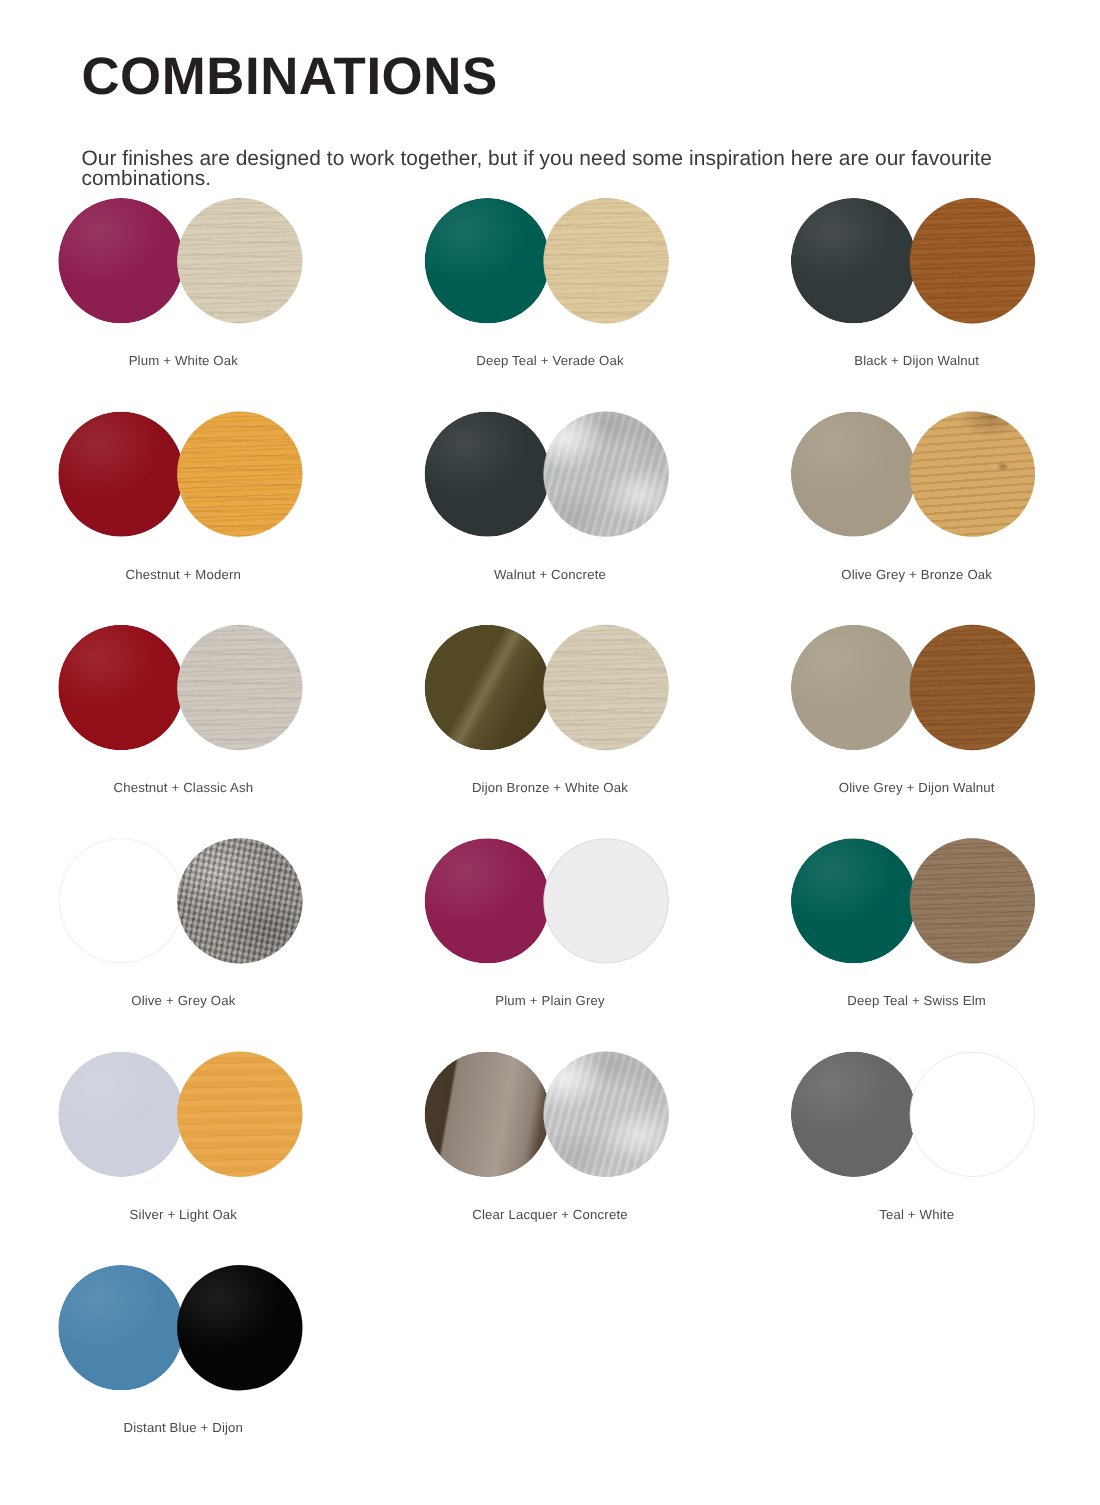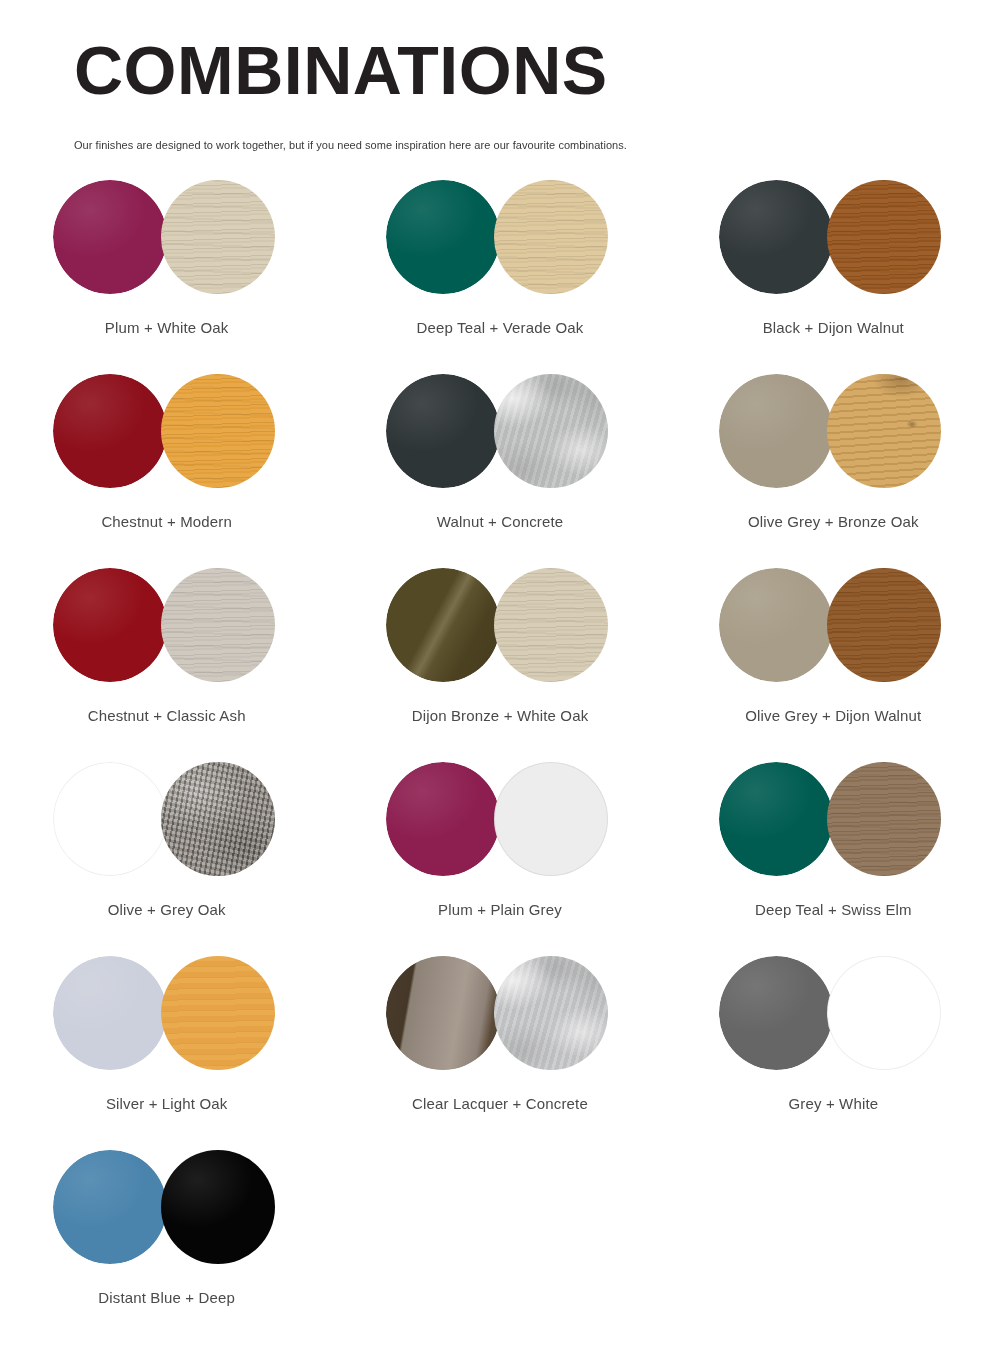"COMBINATIONS" .page-title { font-size: 68px -> 48px }
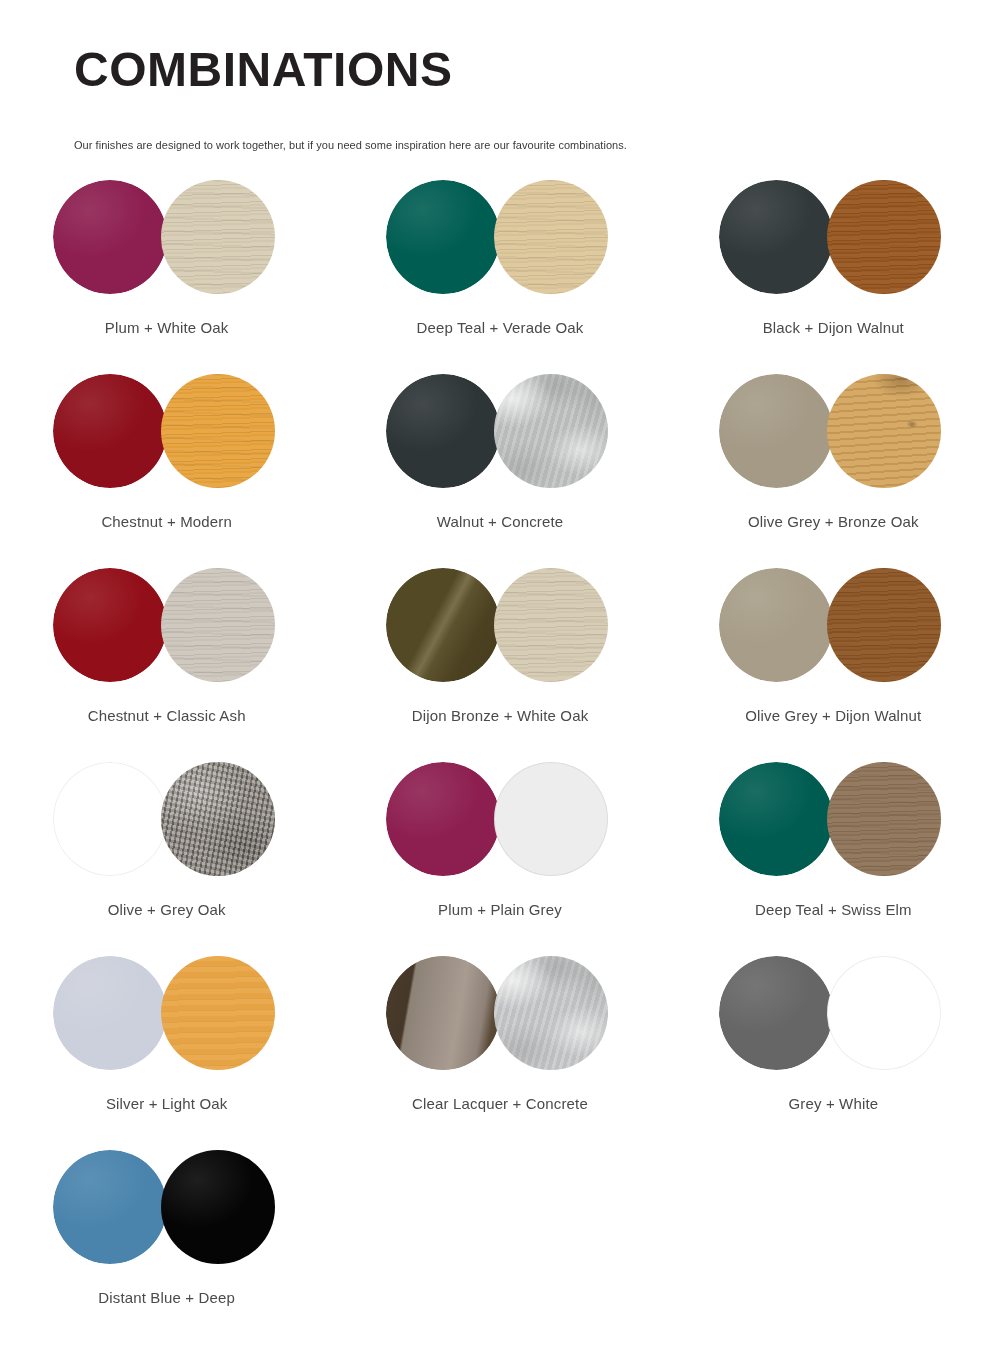"Our finishes are designed to" .subtitle { font-size: 11px -> 19px }
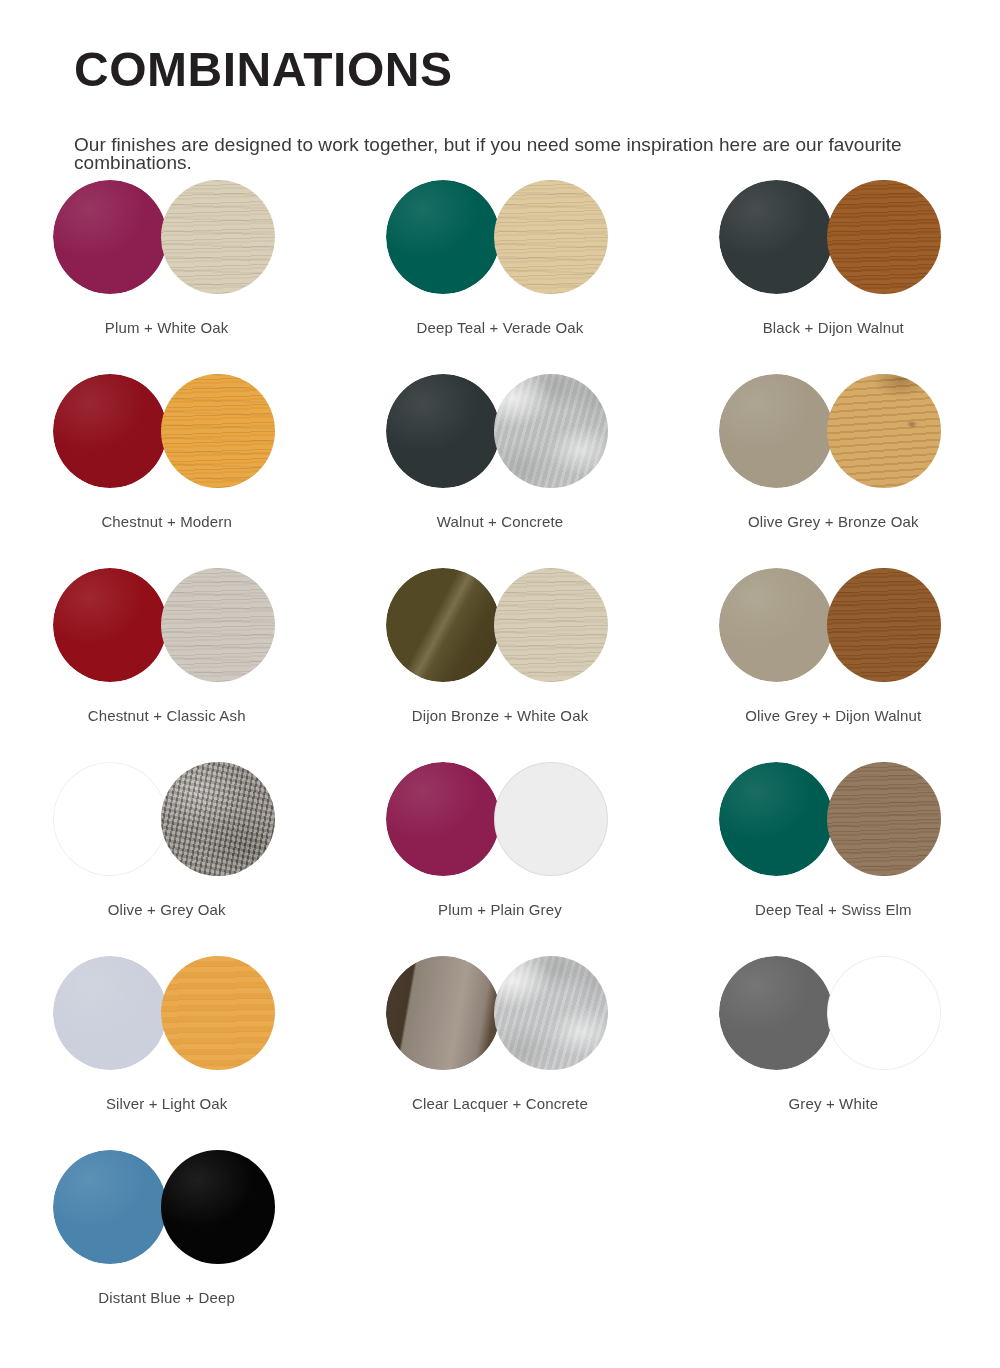"Plum + White Oak" .combo-label { font-size: 15px -> 12px }
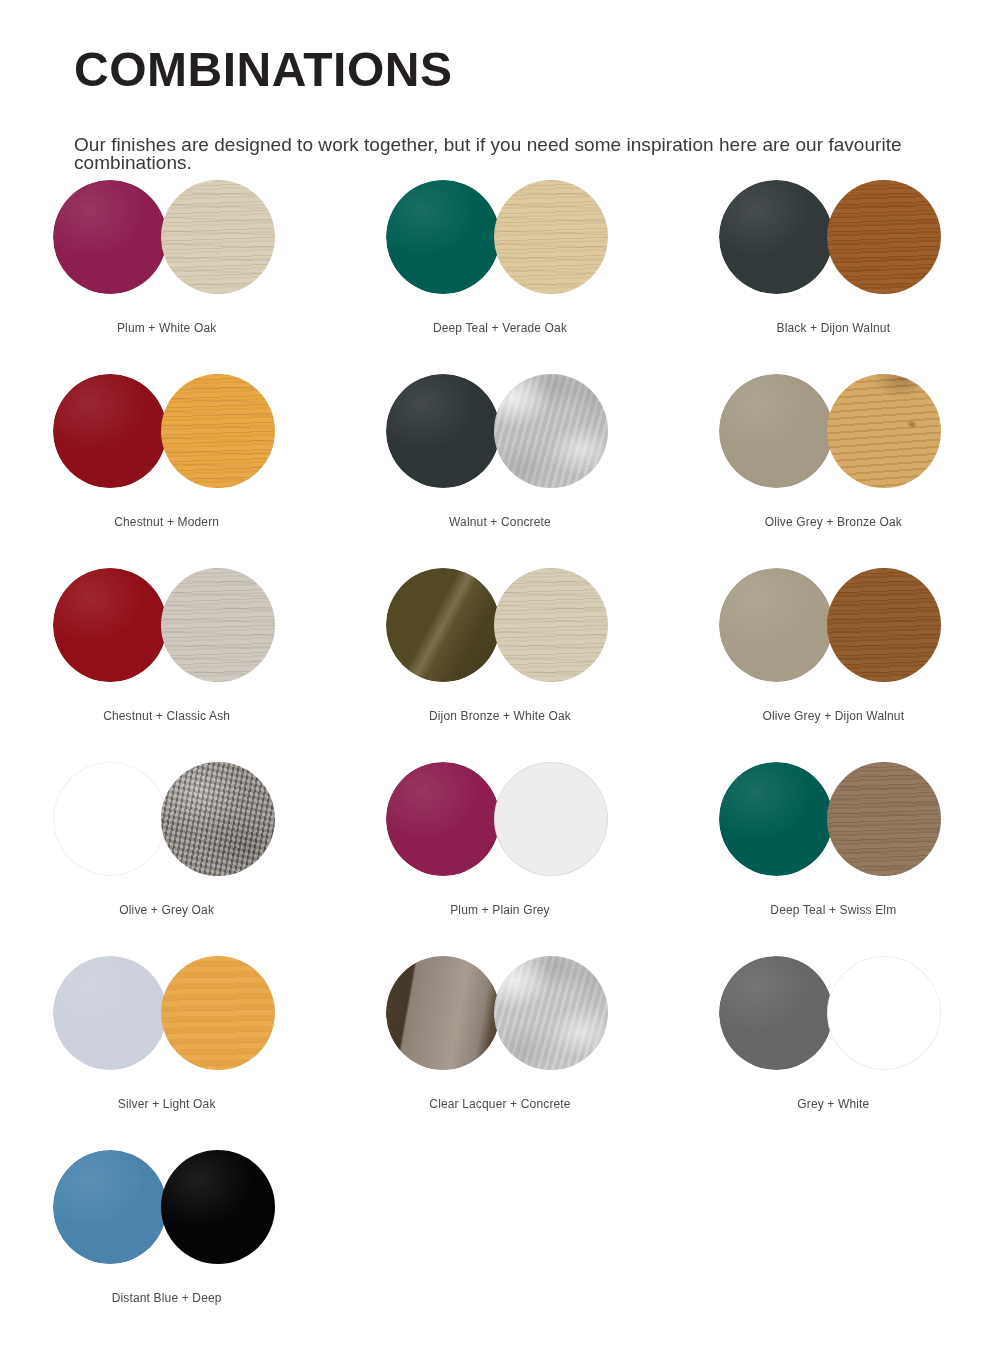"Grey + White" div.combo-label { text: Grey -> Teal }
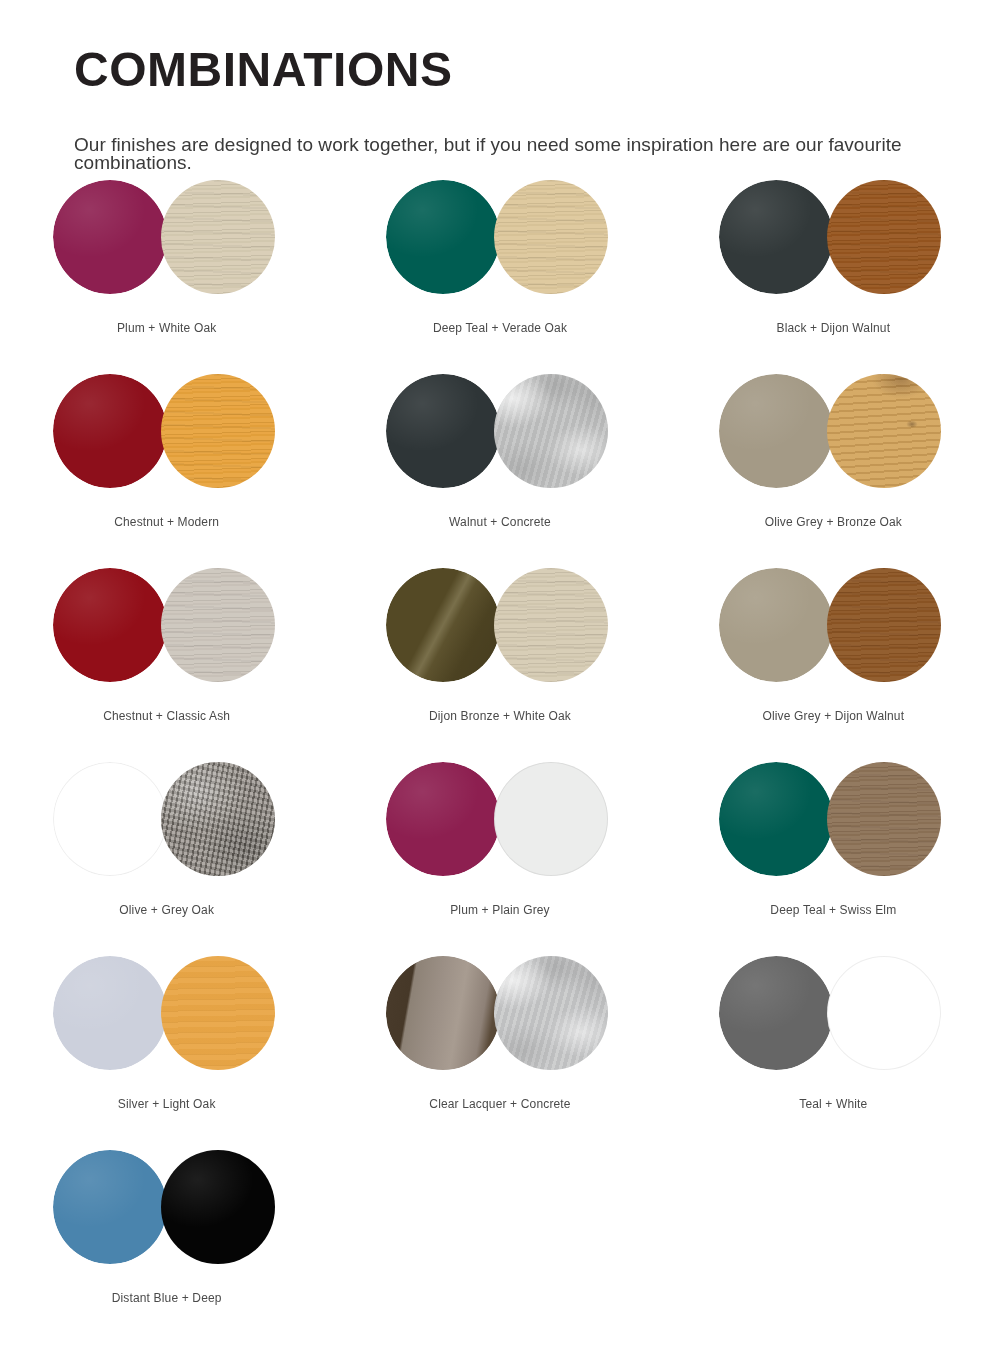"Distant Blue + Deep" div.combo-label { text: Deep -> Dijon }
